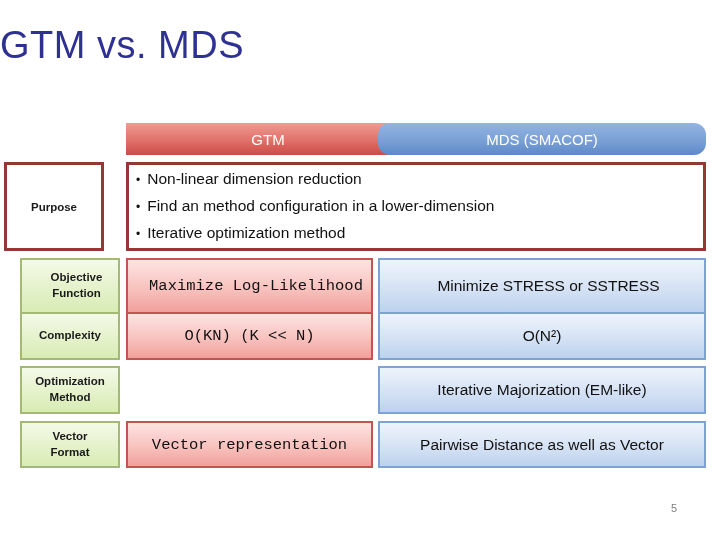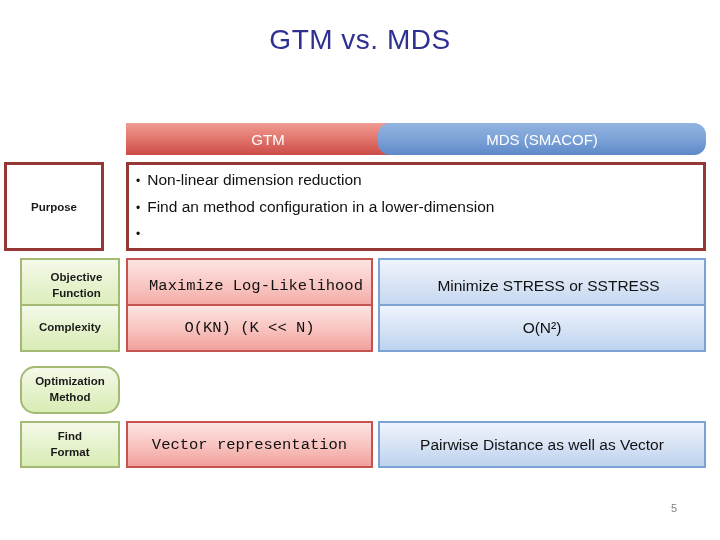"GTM vs. MDS" .title { font-size: 28px -> 38px; text-align: center -> none }
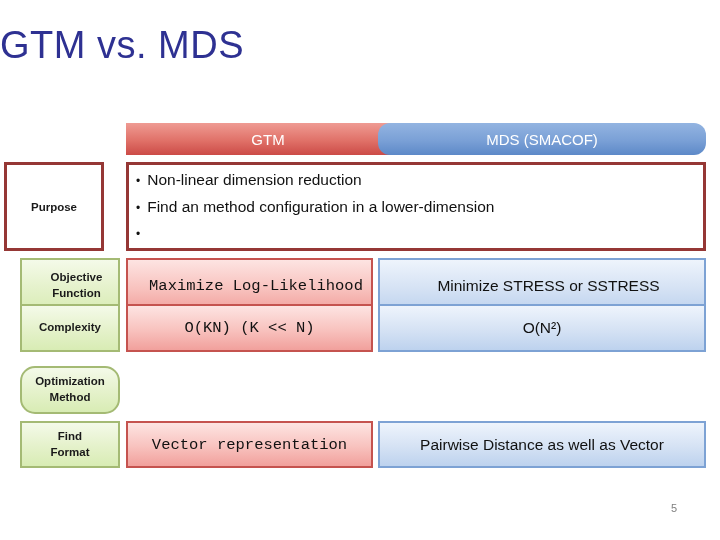"Iterative optimization method" span { html: none -> <span>Iterative optimization method</span> }
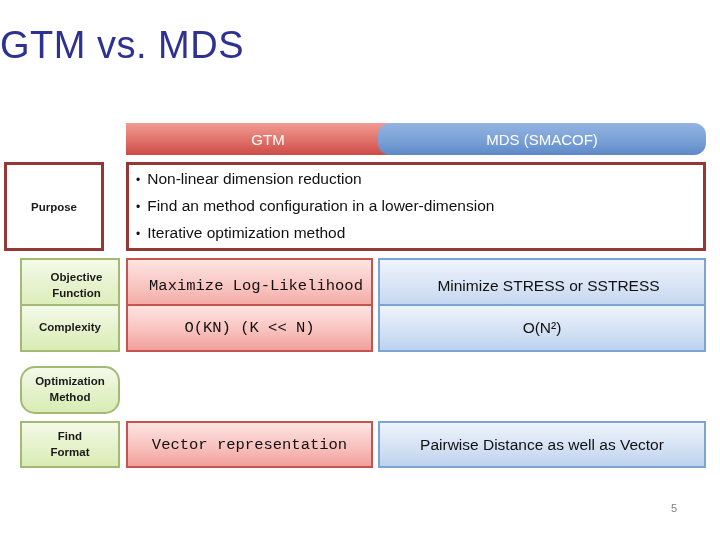"Complexity" .r1 { top: 304px -> 312px }
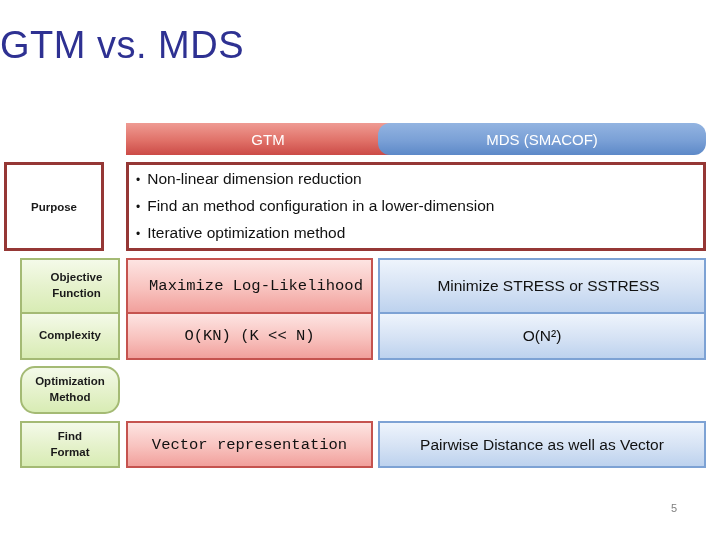"Optimization" .r2 { border-radius: 15px -> none }
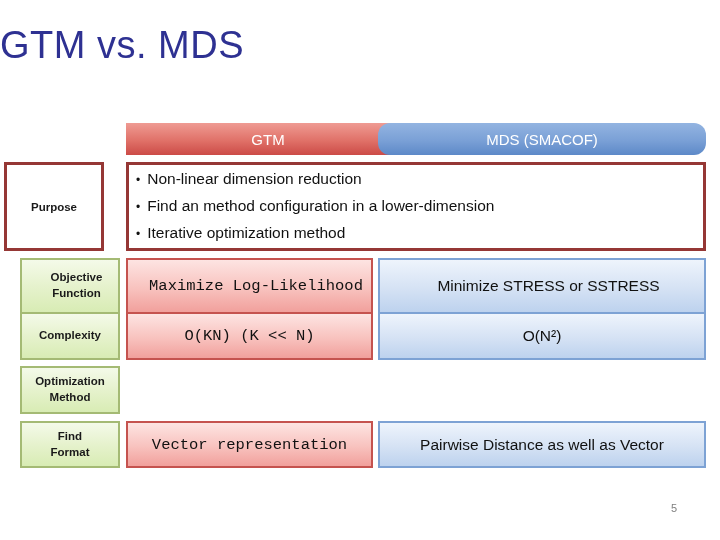"Iterative Majorization (EM-like)" div.cell { html: none -> <div>Iterative Majorization (EM-like)</div> }
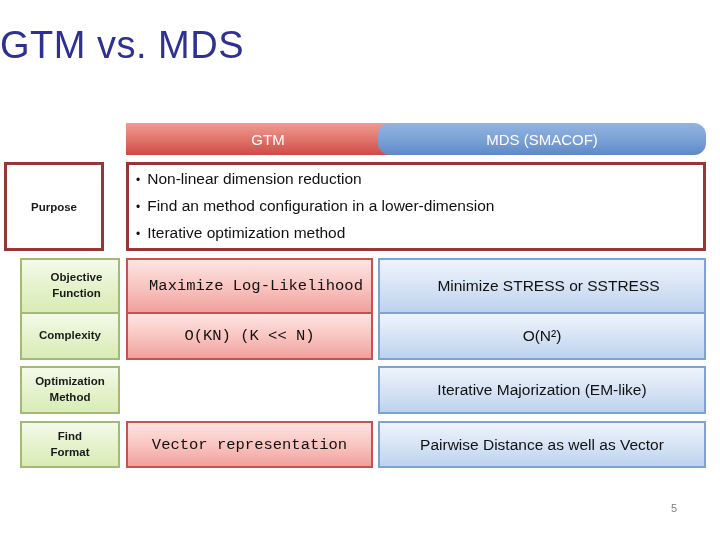"Find" div.row-label { text: Find -> Vector }
